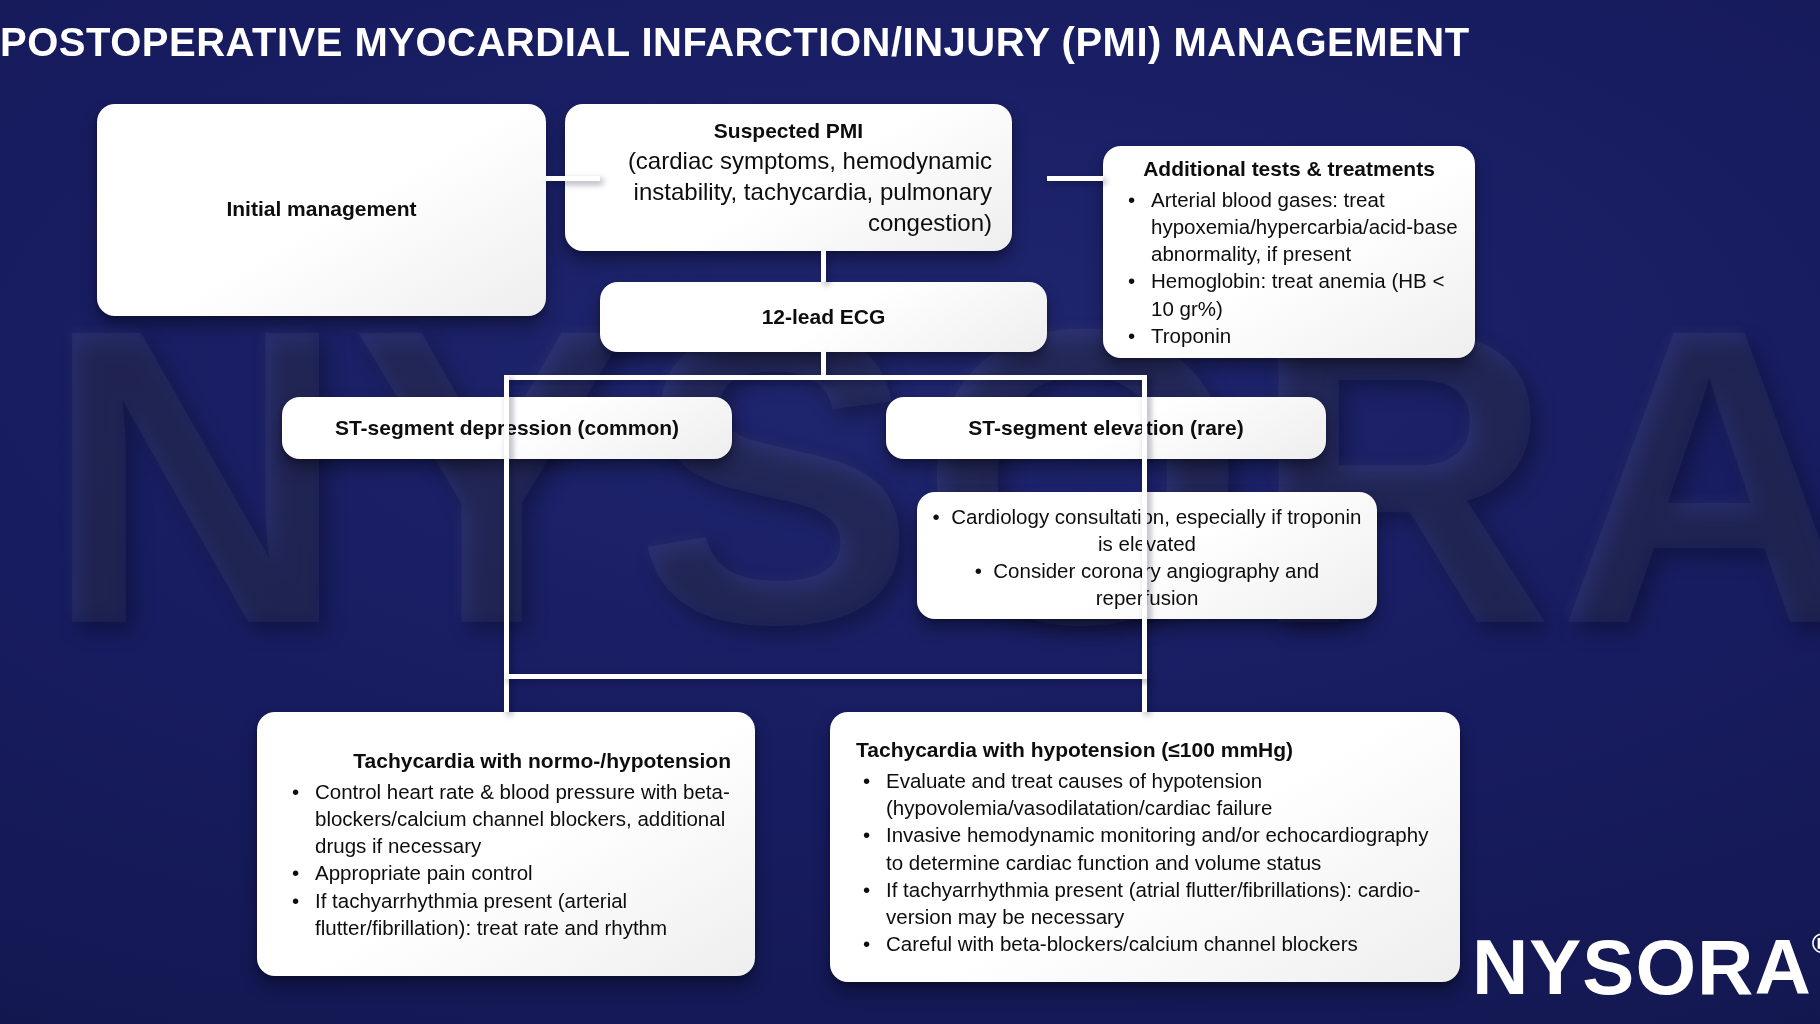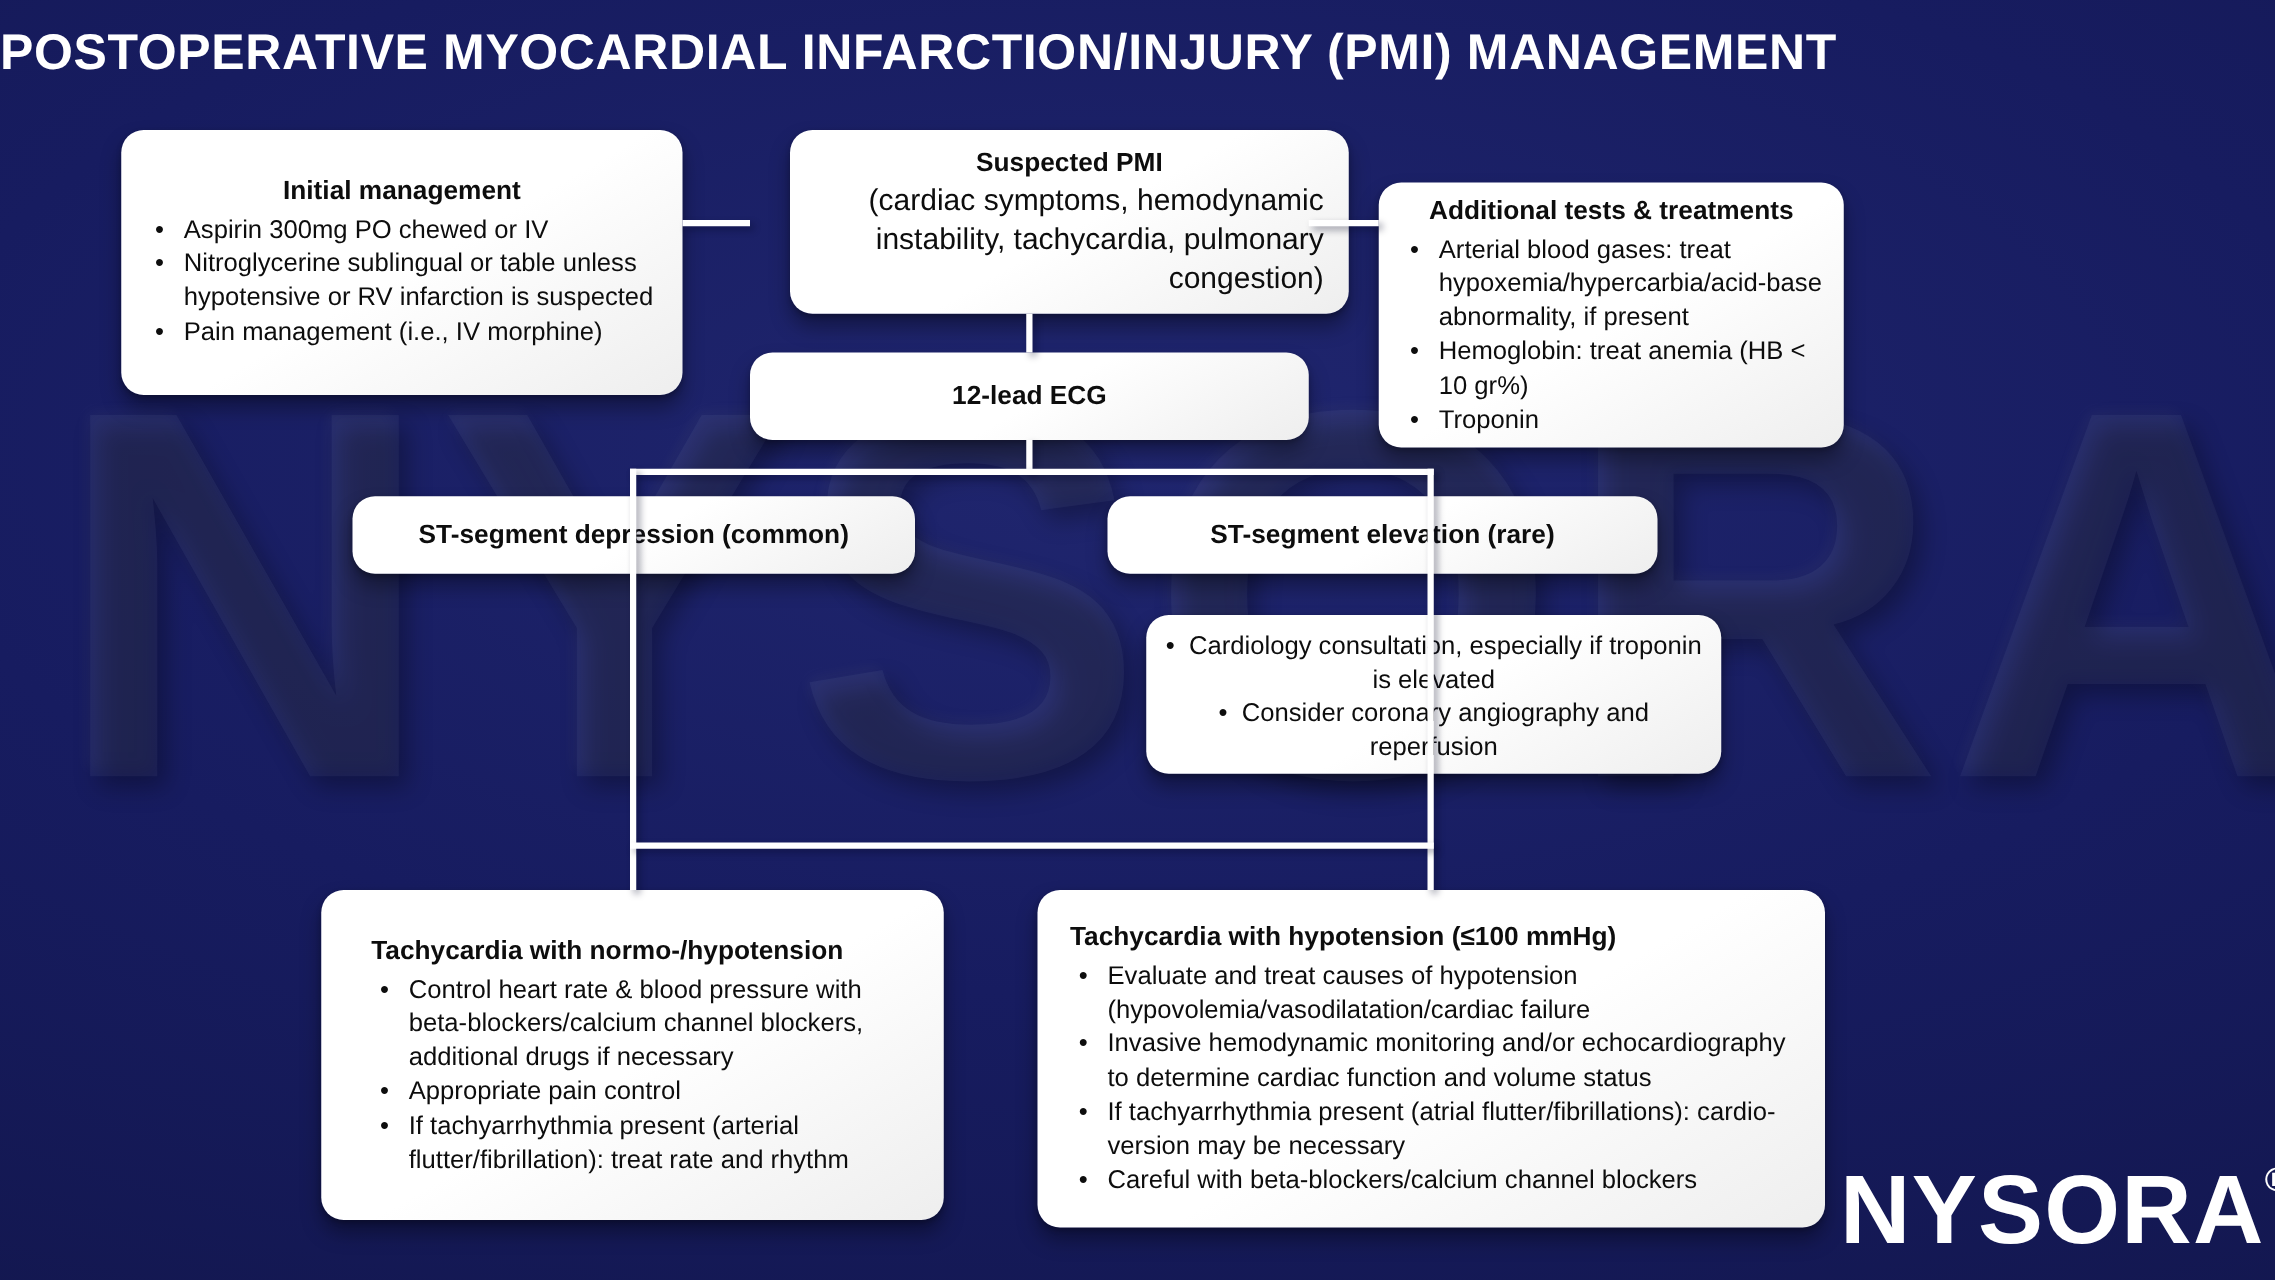"Suspected PMI" #box-pmi { left: 632px -> 565px }
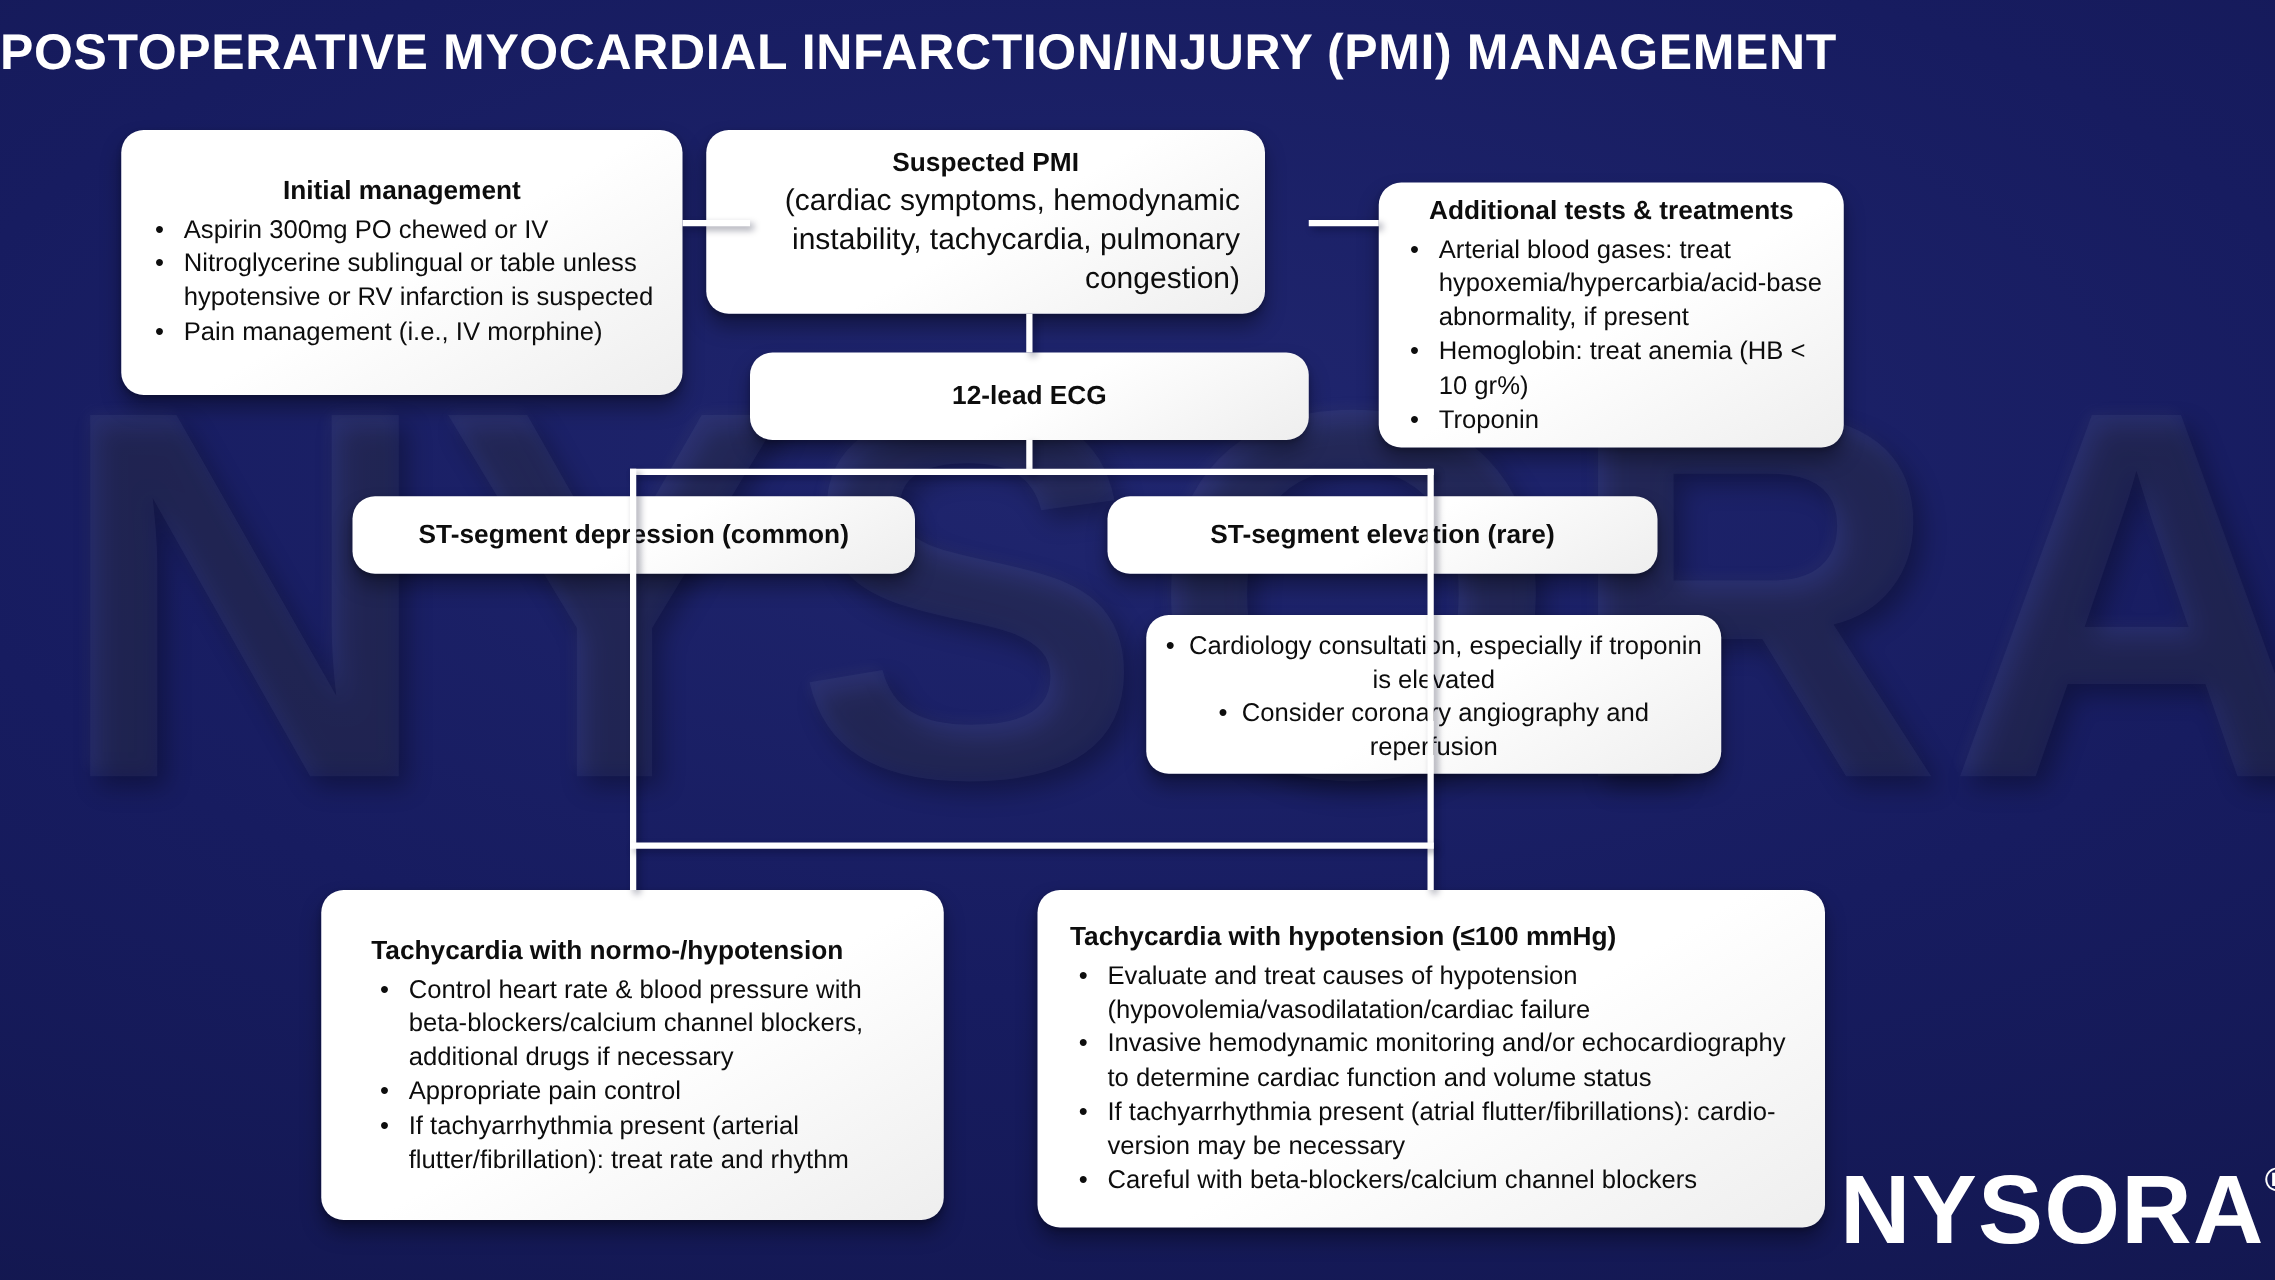"Aspirin 300mg PO chewed or" ul { html: <ul> <li>Aspirin 300mg PO chewed or IV</li> <li>Nitroglycerine sublingual or table unless hypotensive or RV infarction is suspected</li> <li>Pain management (i.e., IV morphine)</li> </ul> -> none }
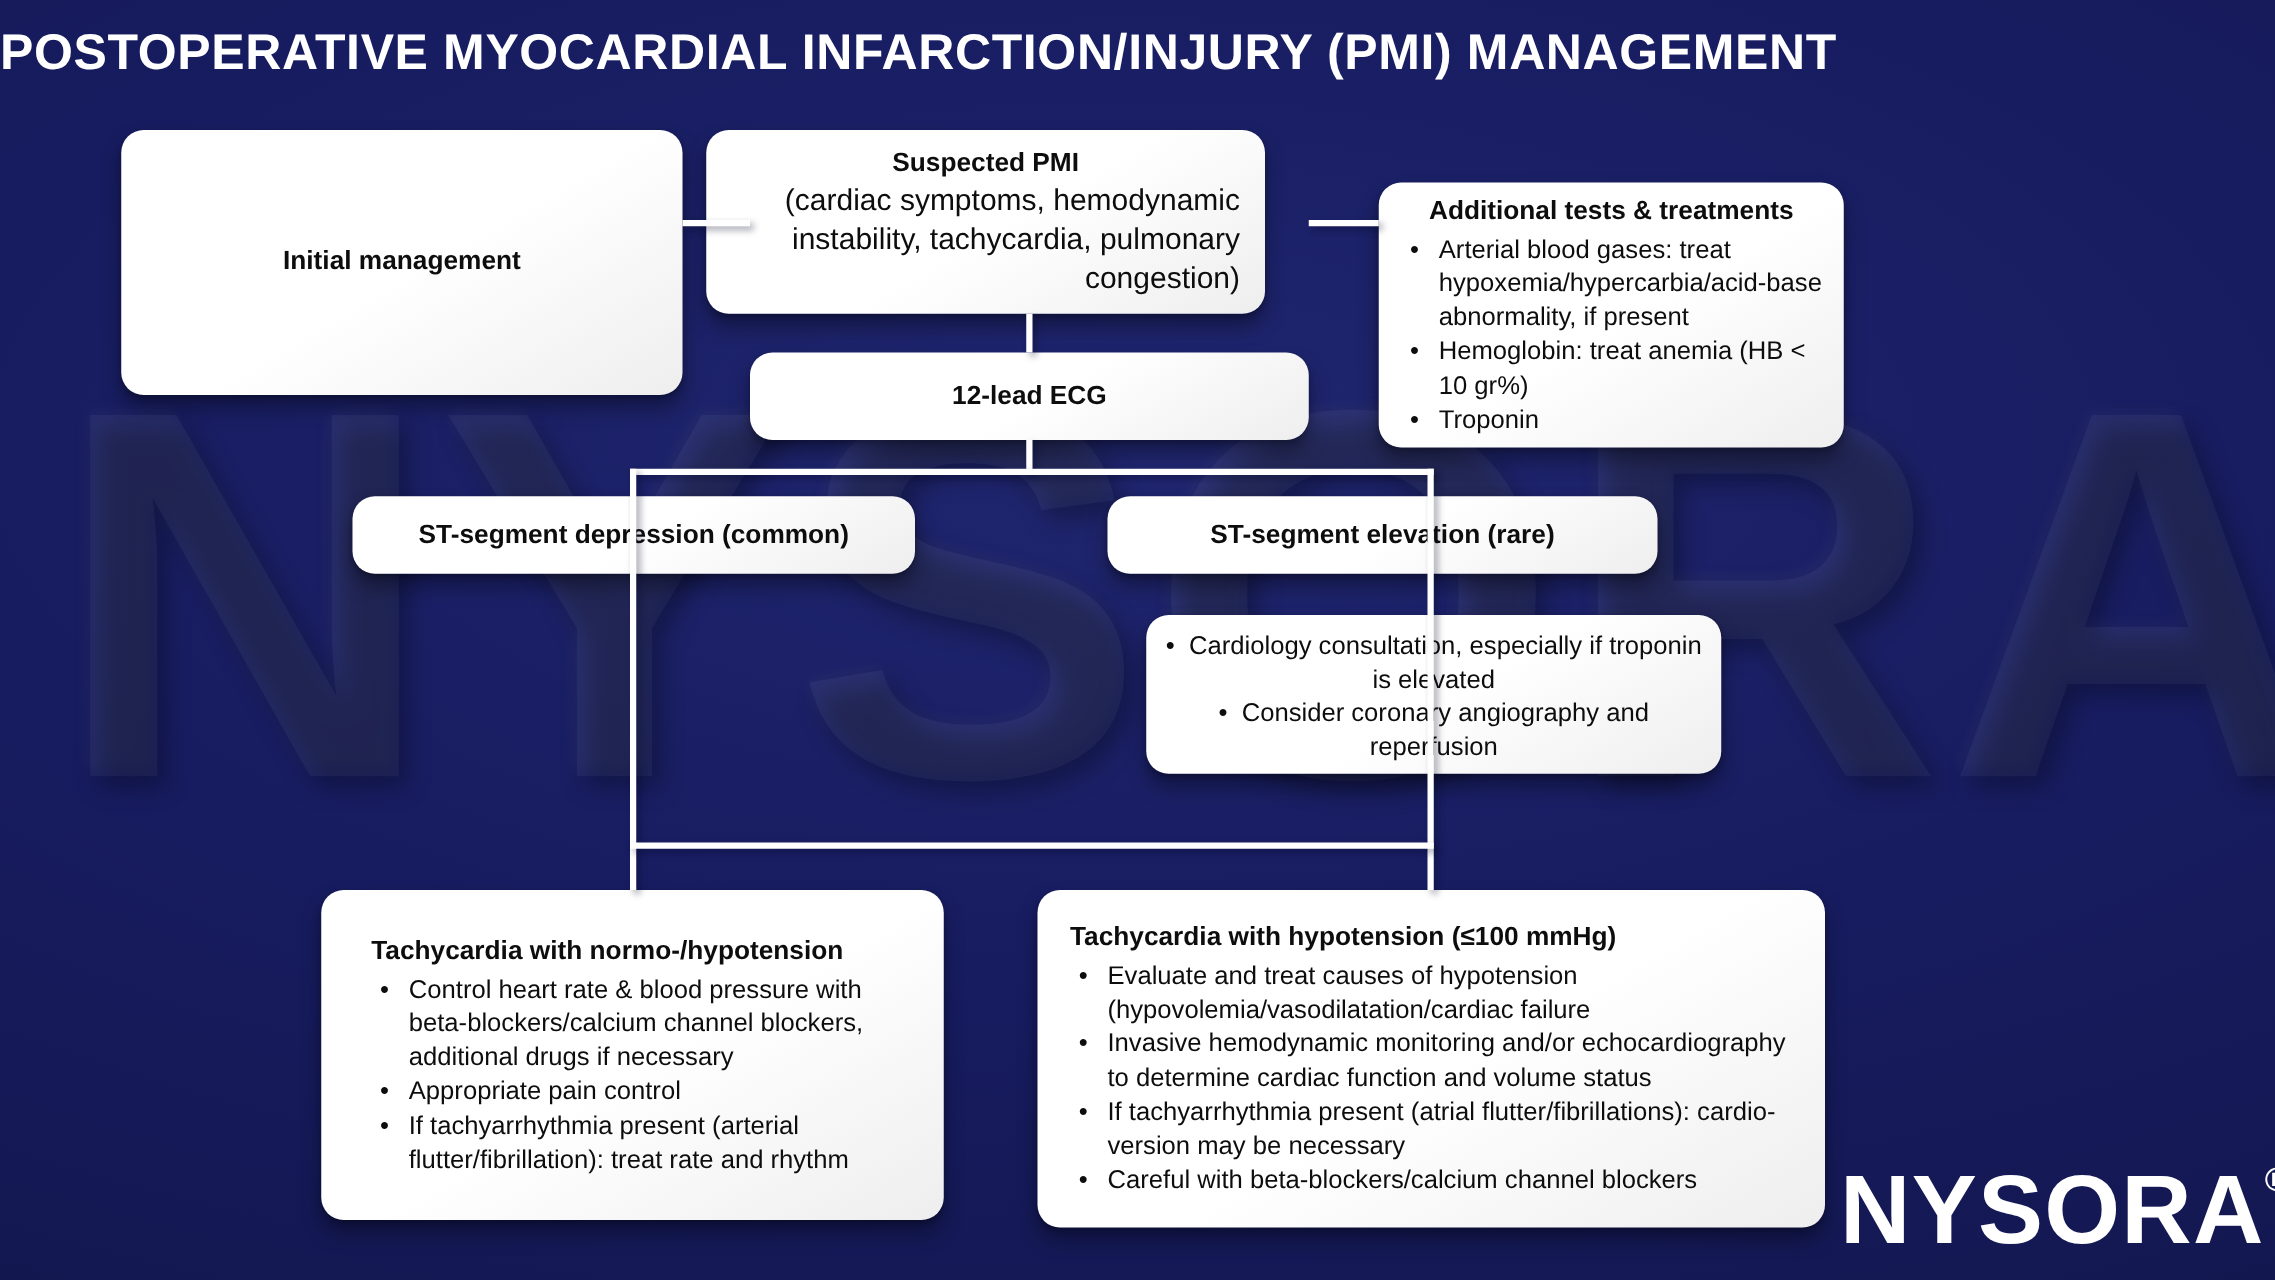"Tachycardia with normo-/hypotension" #box-normo { align-items: none -> flex-end; padding: 12px 36px -> 12px 24px }
